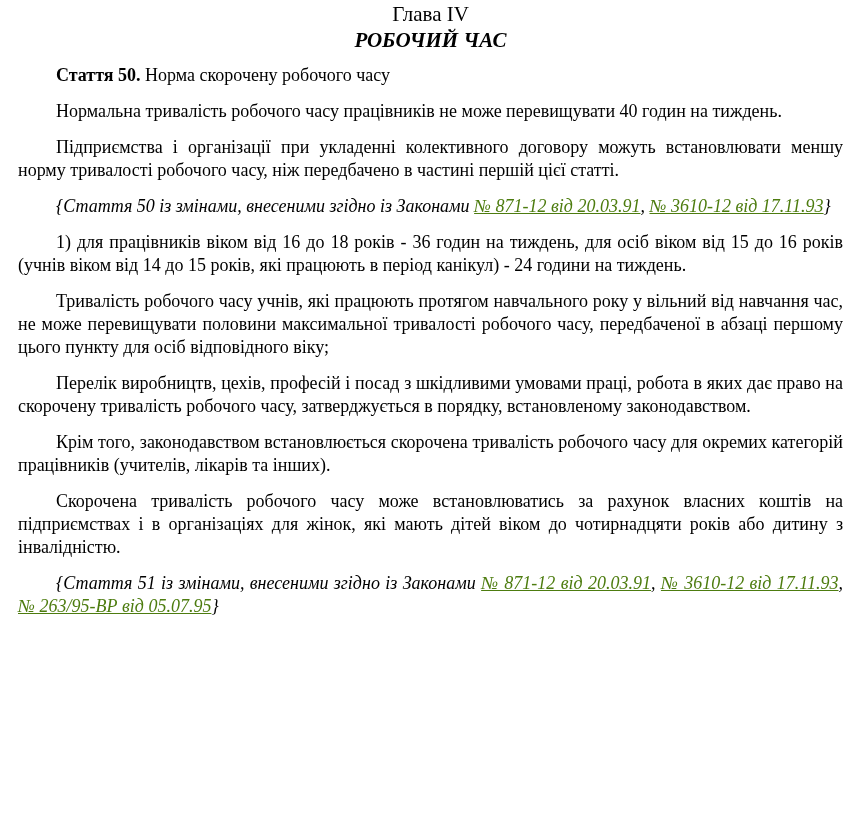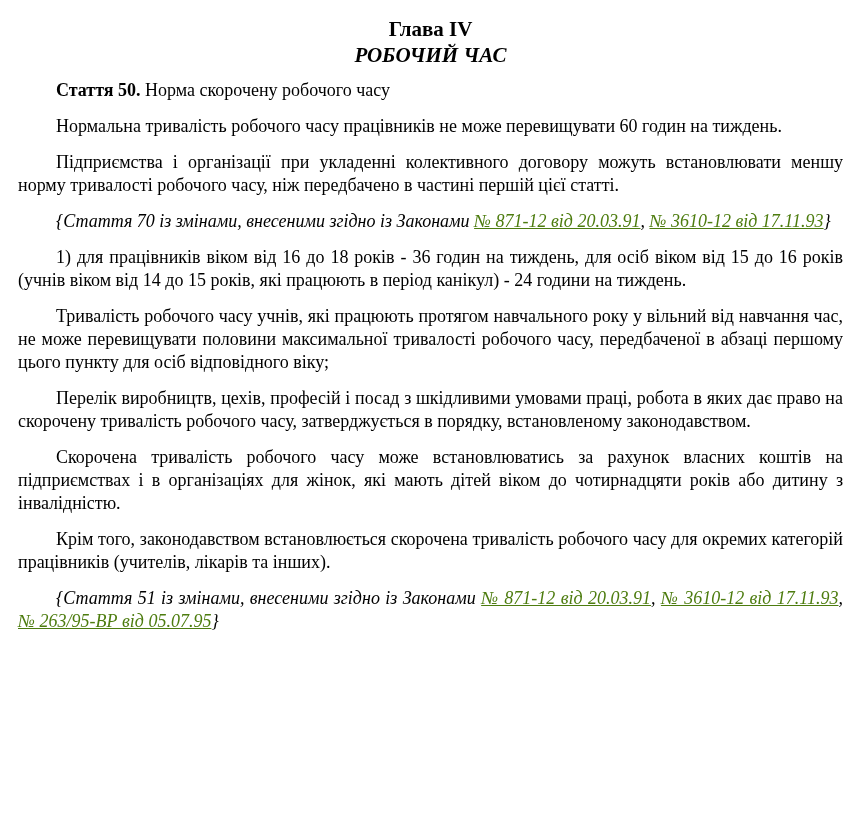"Глава IV" .chapter-title { font-weight: bold -> normal; padding-top: 16px -> 1px }
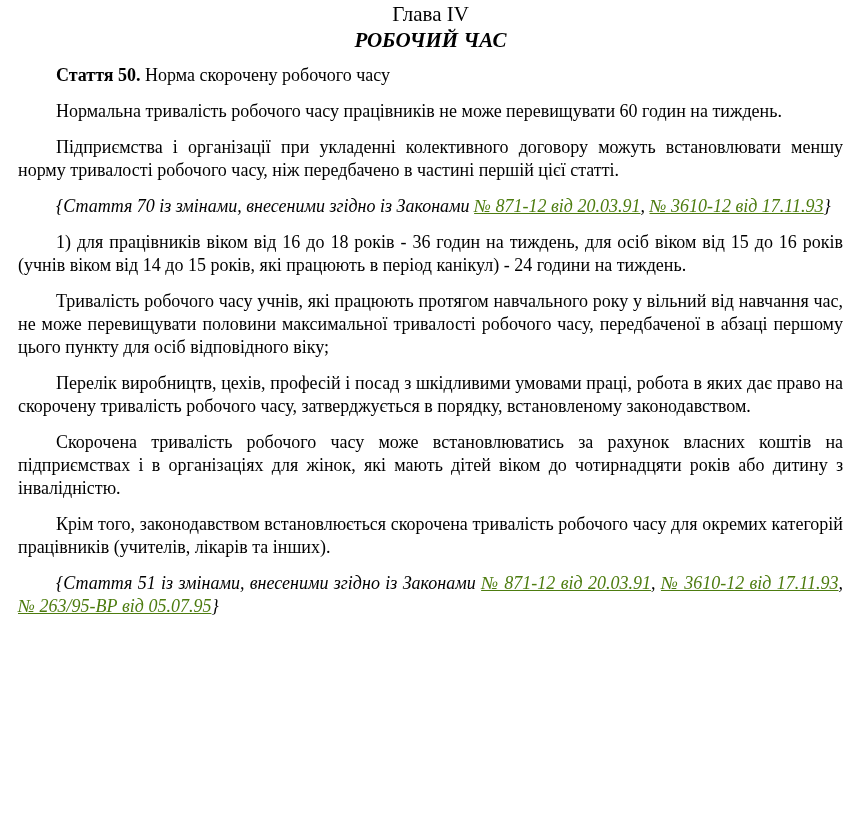"Нормальна тривалість робочого часу" p { text: 60 -> 40 }
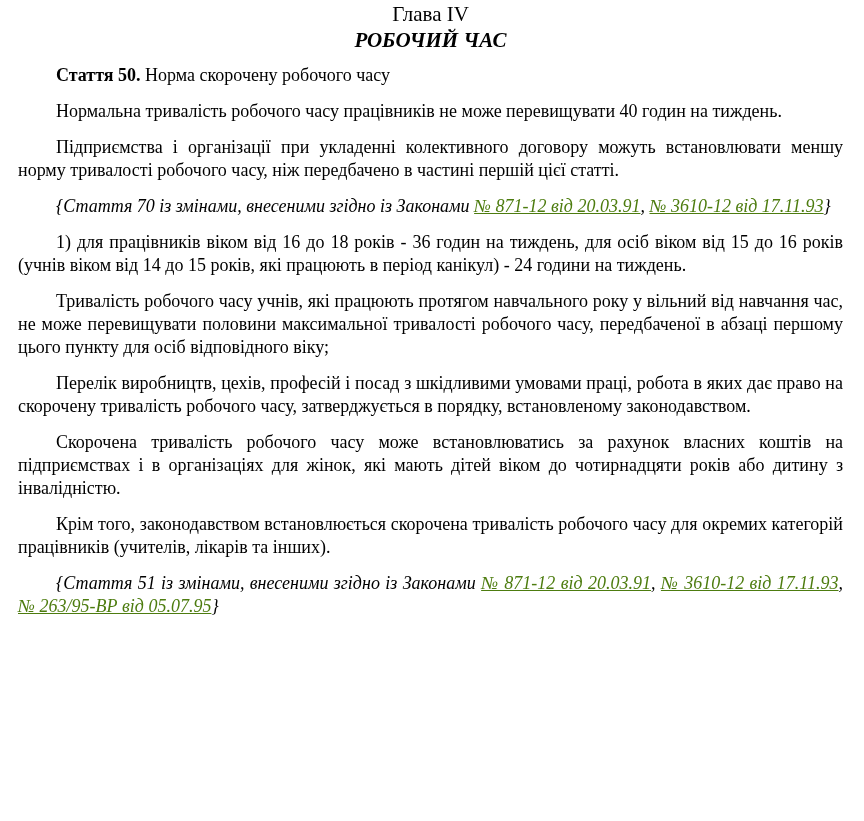"{Стаття 70 із змінами, внесеними" span { text: 70 -> 50 }
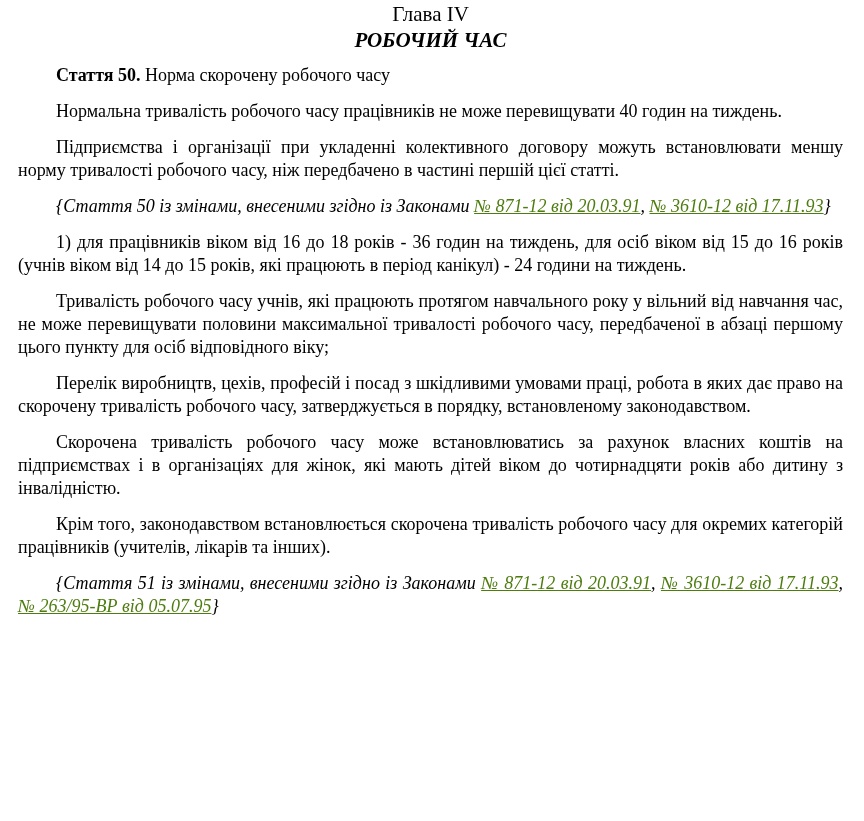"Скорочена тривалість робочого часу може" p { order: before "Крім того, законодавством встановлюється" -> after "Крім того, законодавством встановлюється" }
